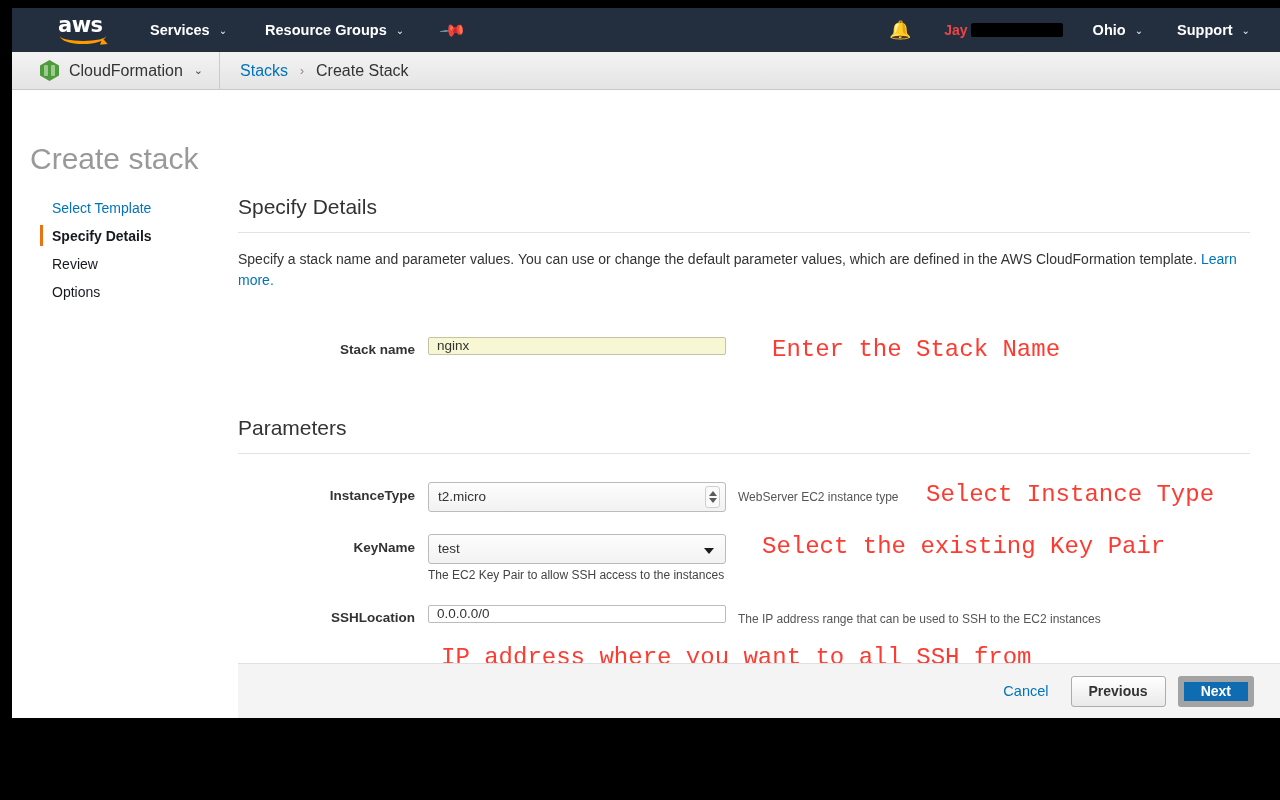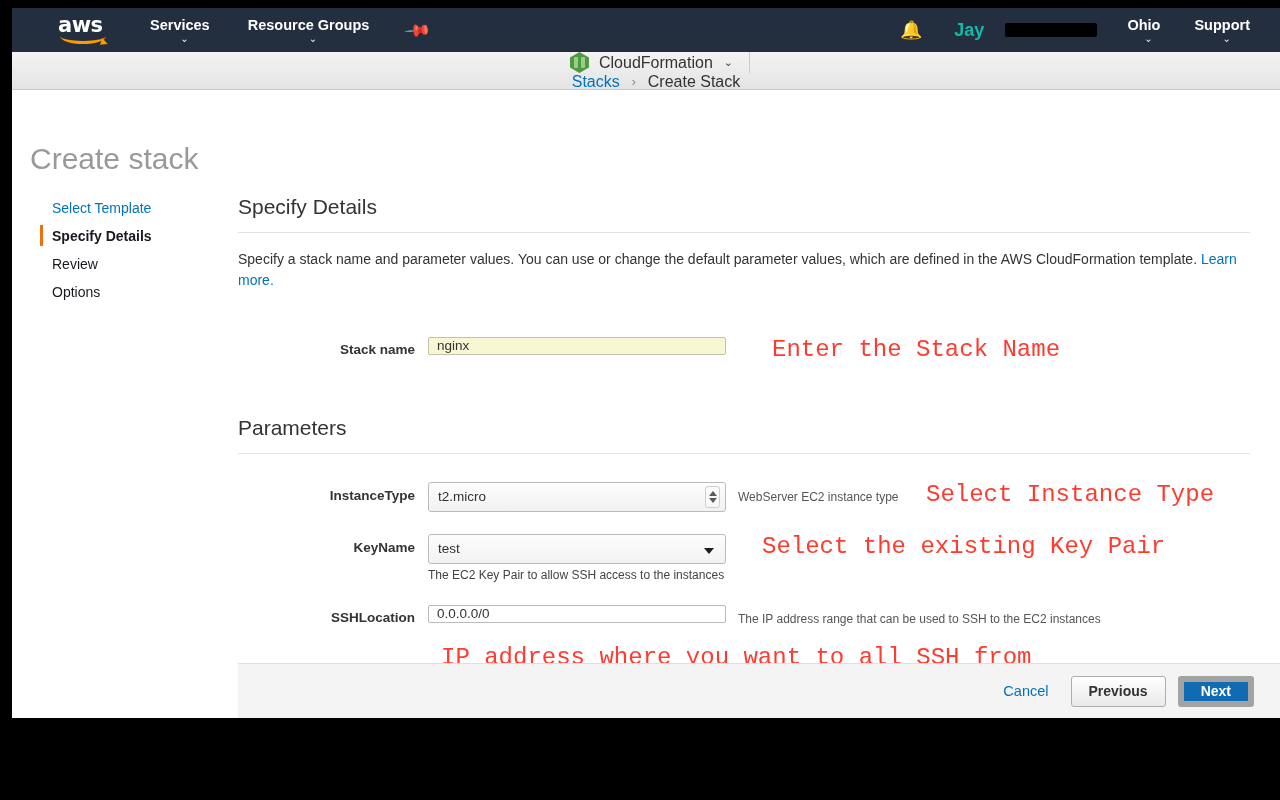"Services" .nav-item { flex-direction: column -> none }
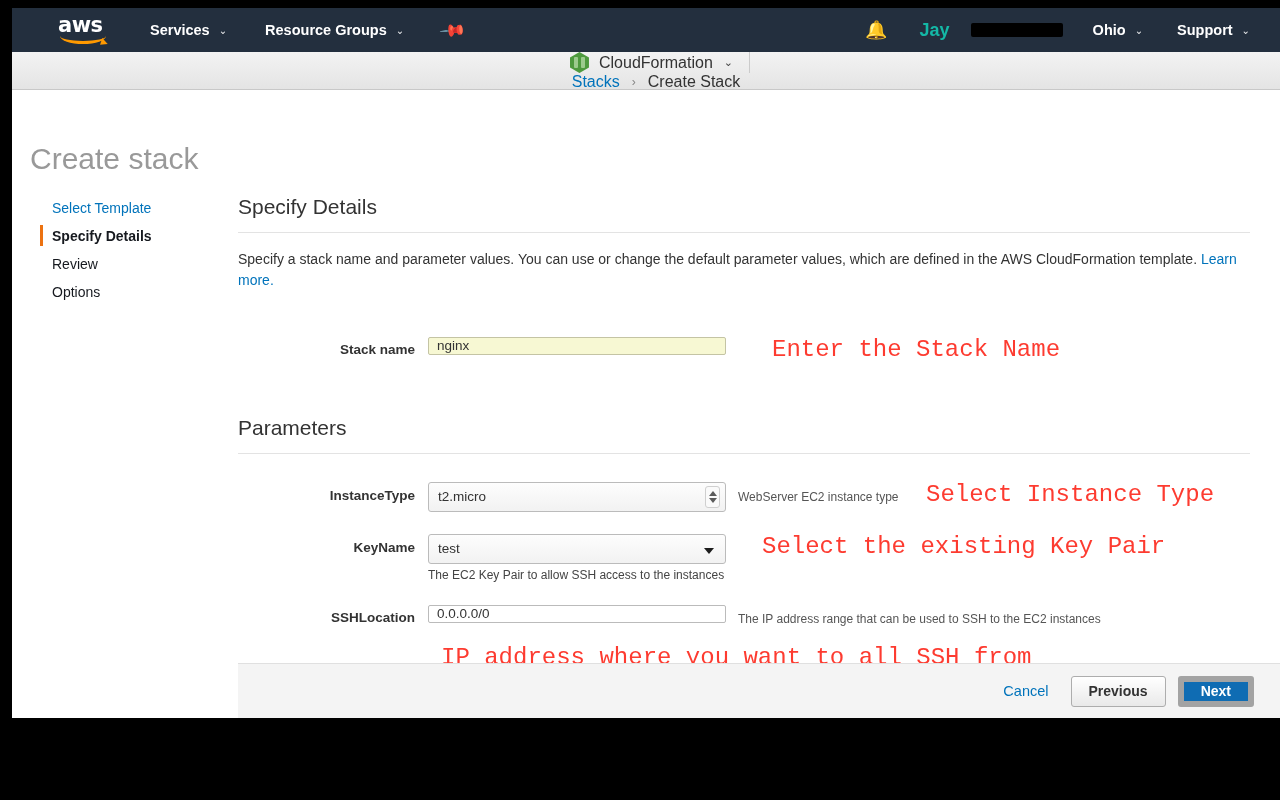"Jay" #acct-name { color: #14b8a6 -> #ef4444; font-size: 18px -> 14px; margin-right: 21px -> 3px }
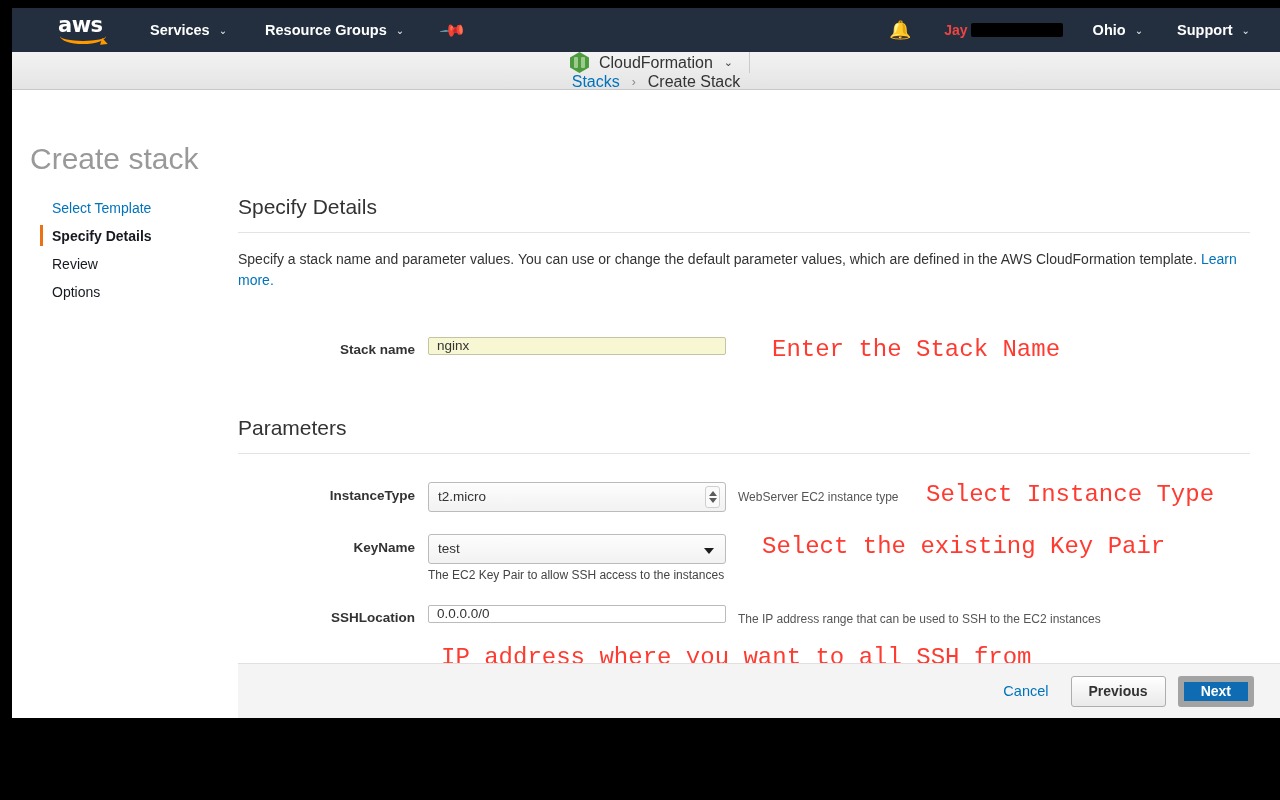"CloudFormation" #crumbbar { flex-direction: column -> none }
